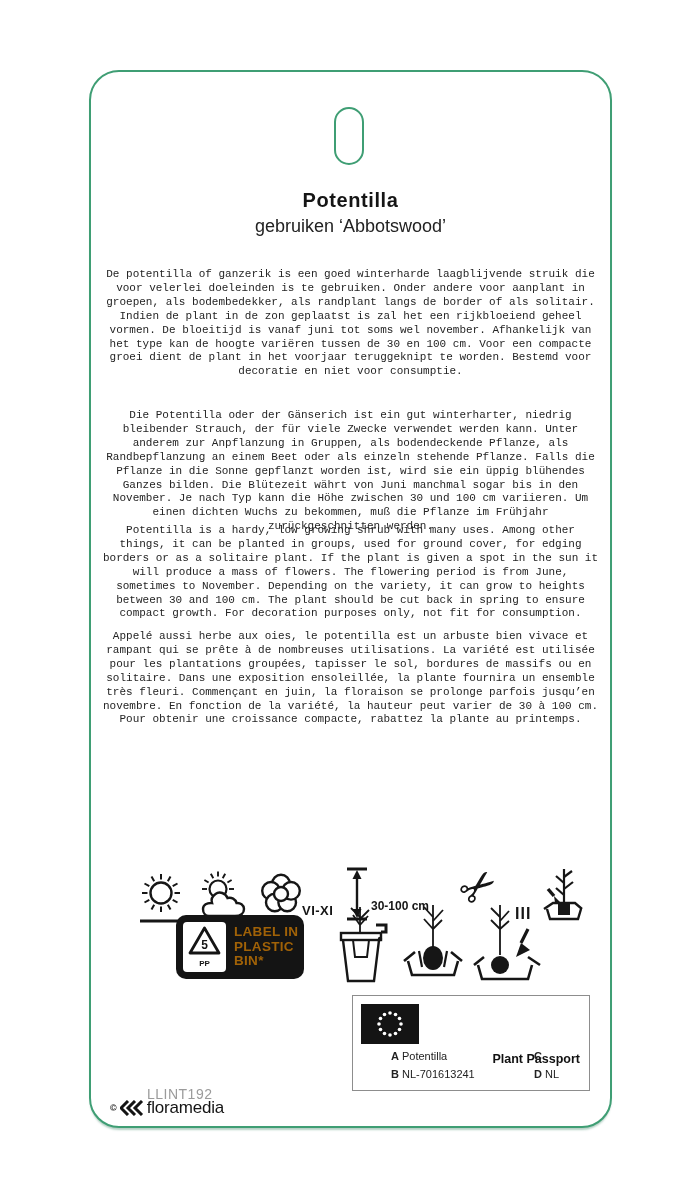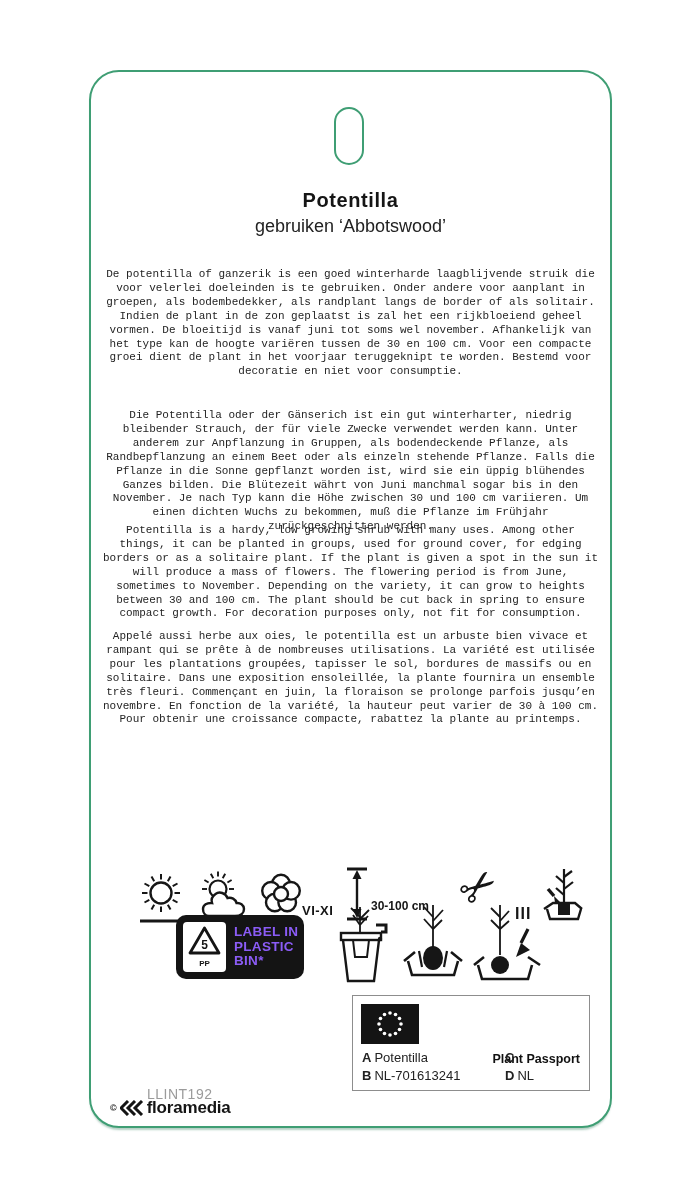"LABEL IN" .badge .btext { color: #8b5cf6 -> #a16207 }
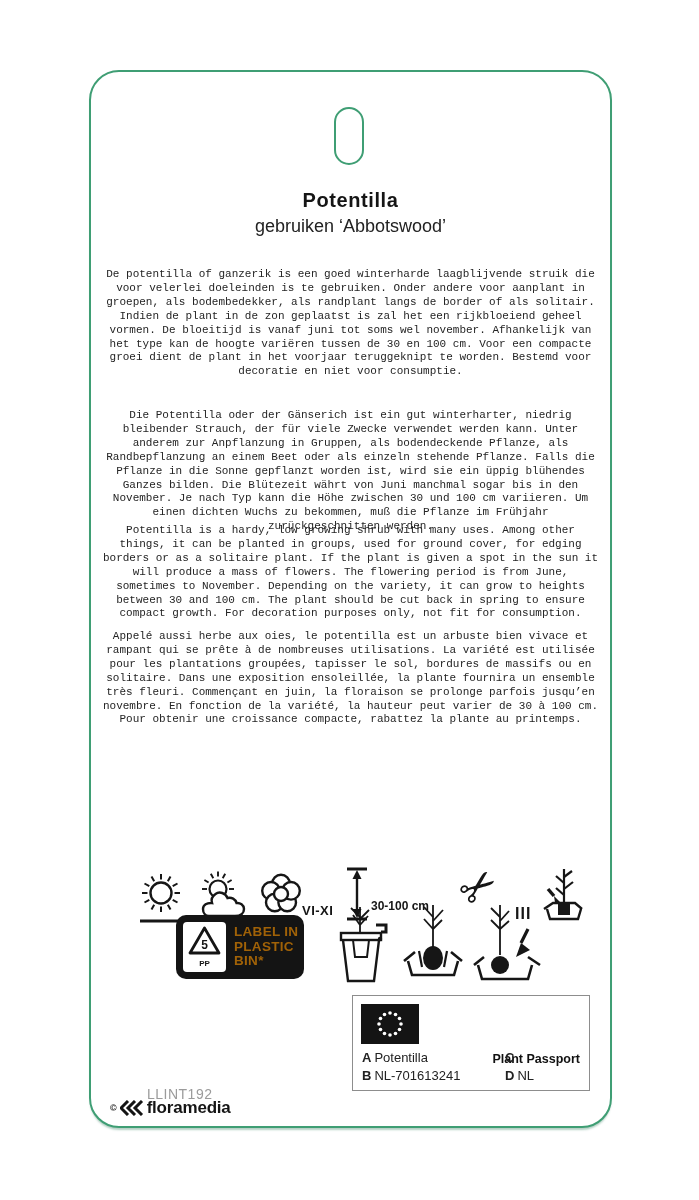"A Potentilla" .pp-row { font-size: 13px -> 11px; margin-left: none -> 29px }
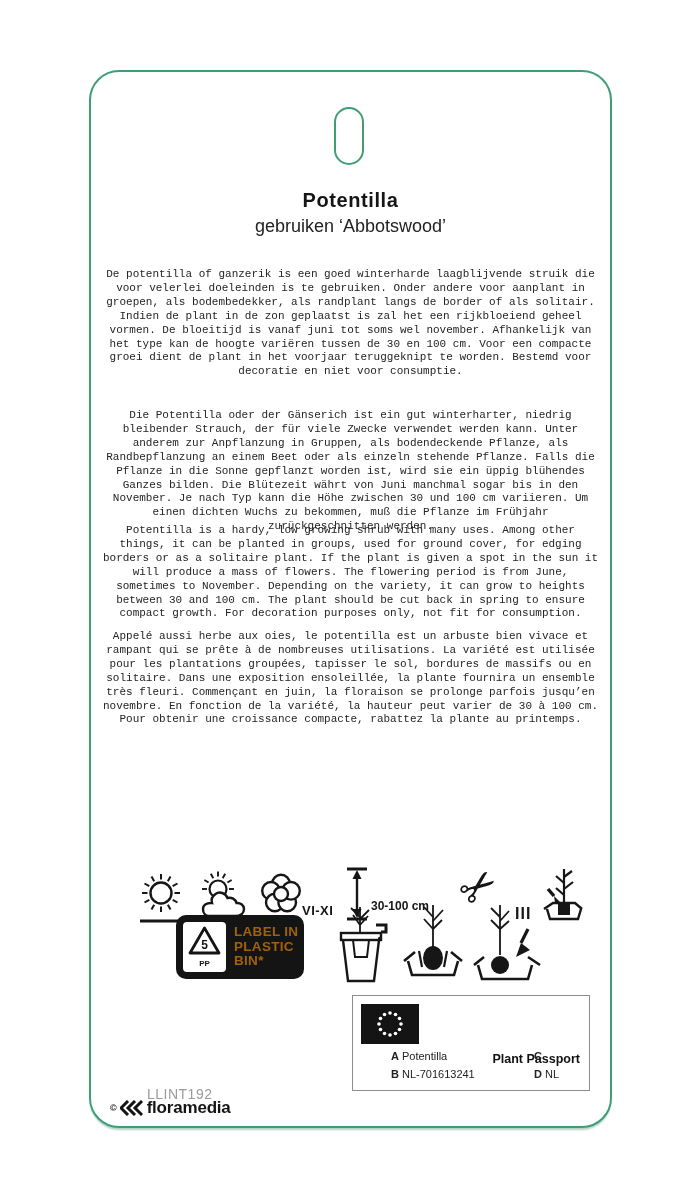"floramedia" .brand .brandname { font-weight: bold -> normal }
